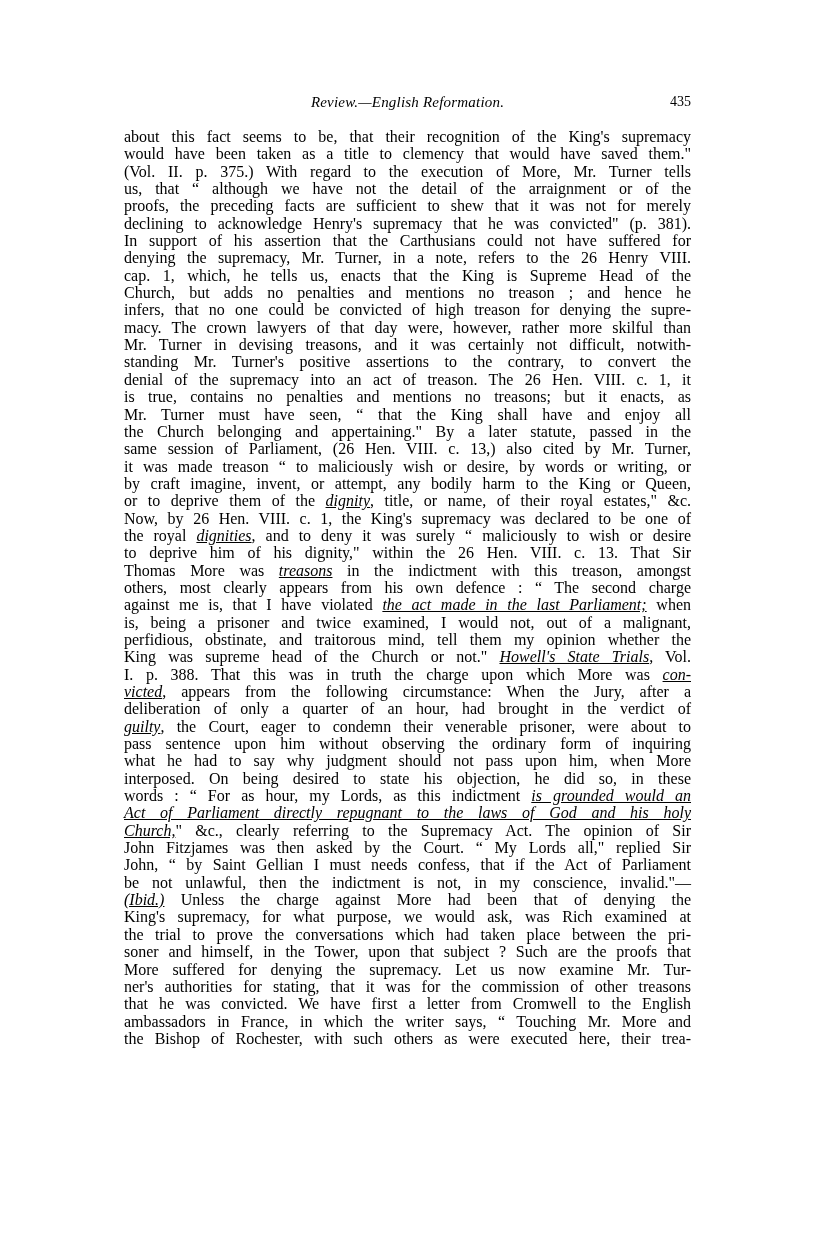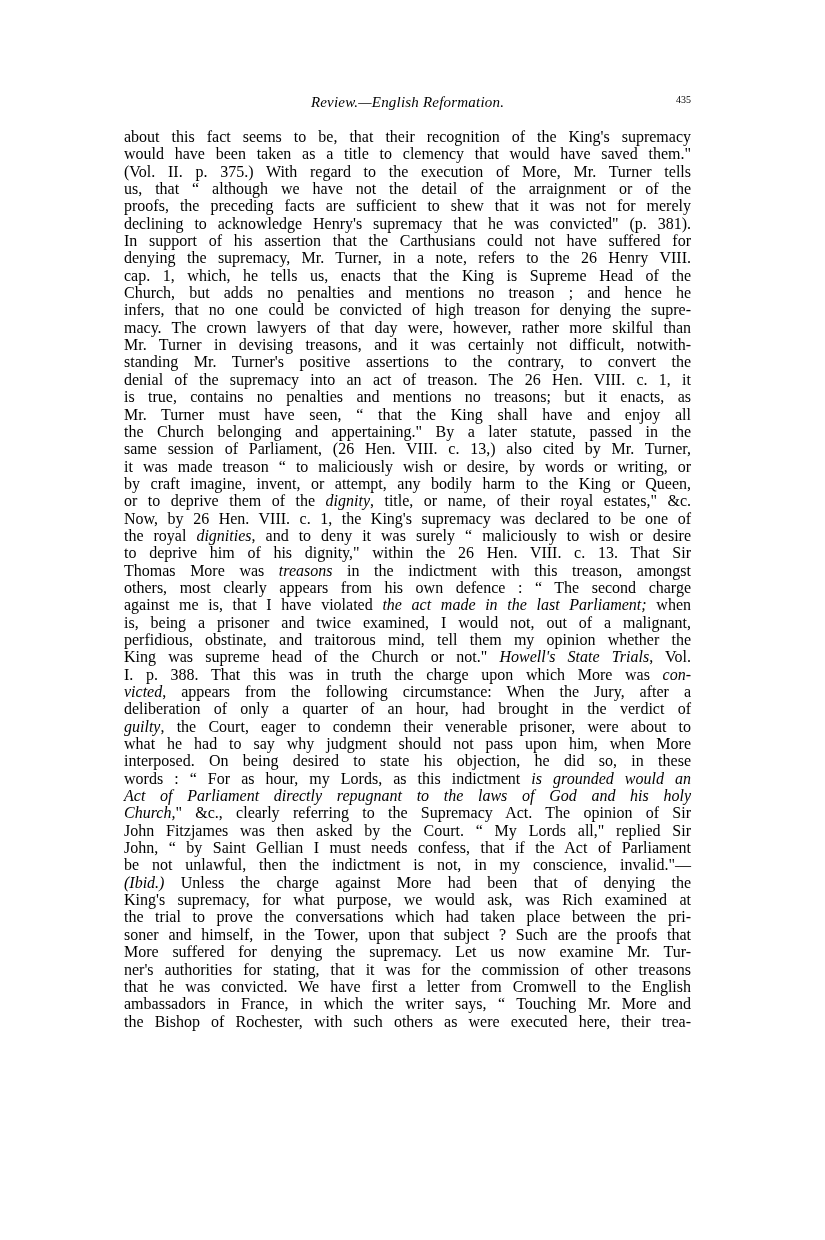"435" .page-number { font-size: 10px -> 14px }
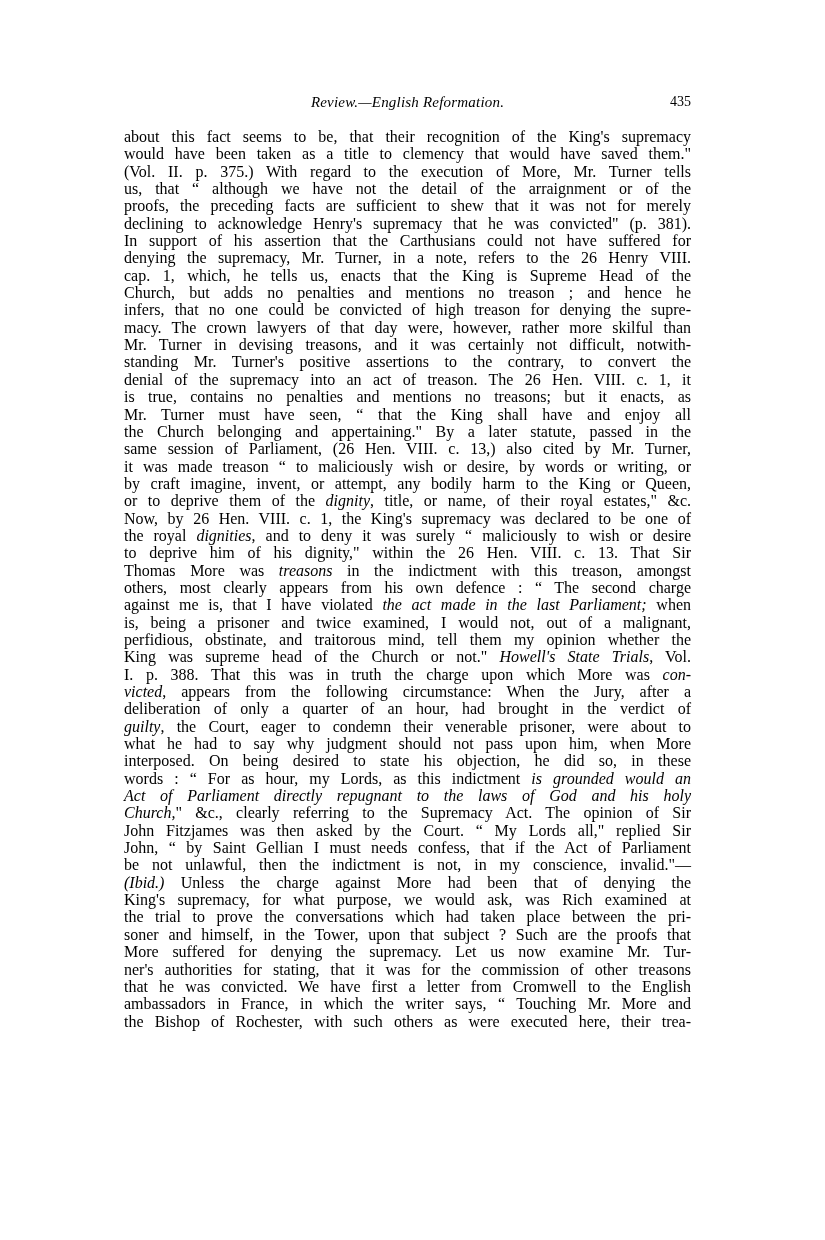"dignity" .it { text-decoration: none -> underline }
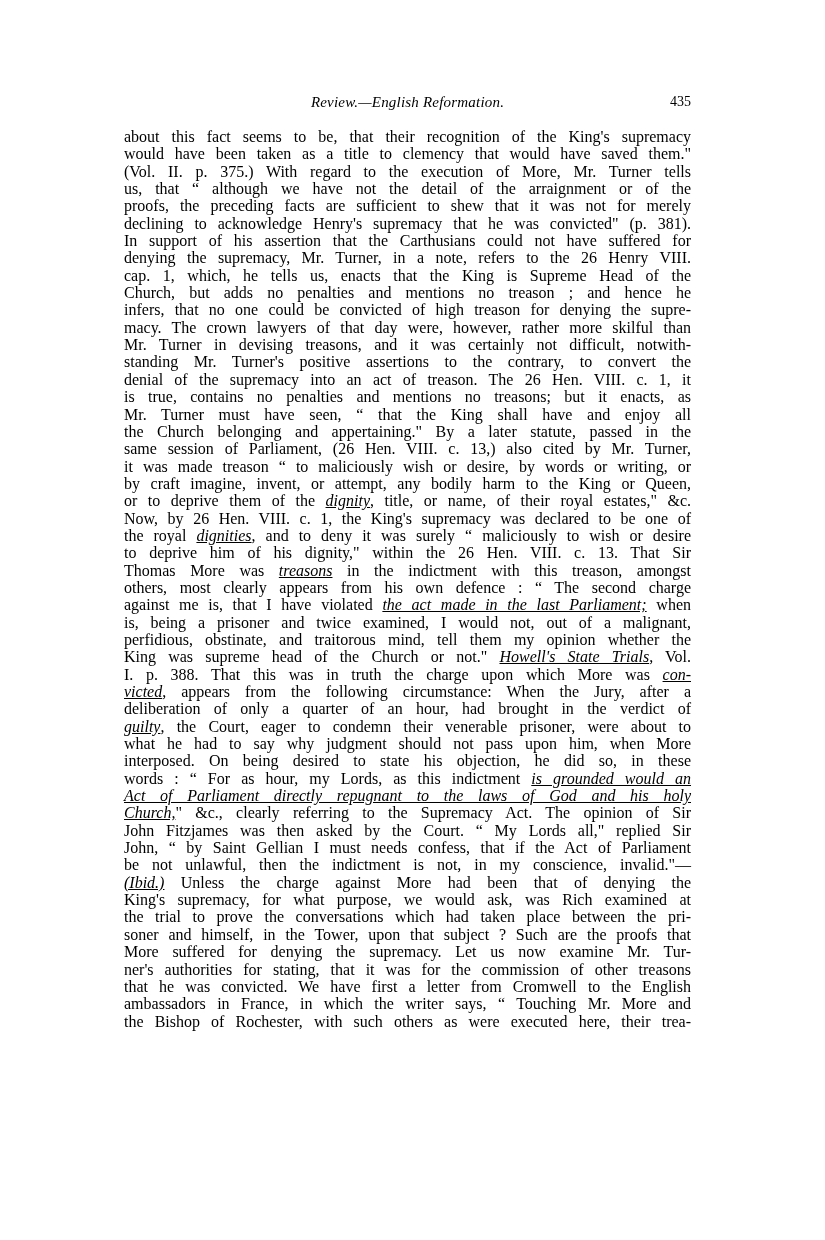"pass sentence upon him without" span.line { html: none -> <span><span>pass sentence upon him without observing the ordinary form of inquiring</span></span> }
